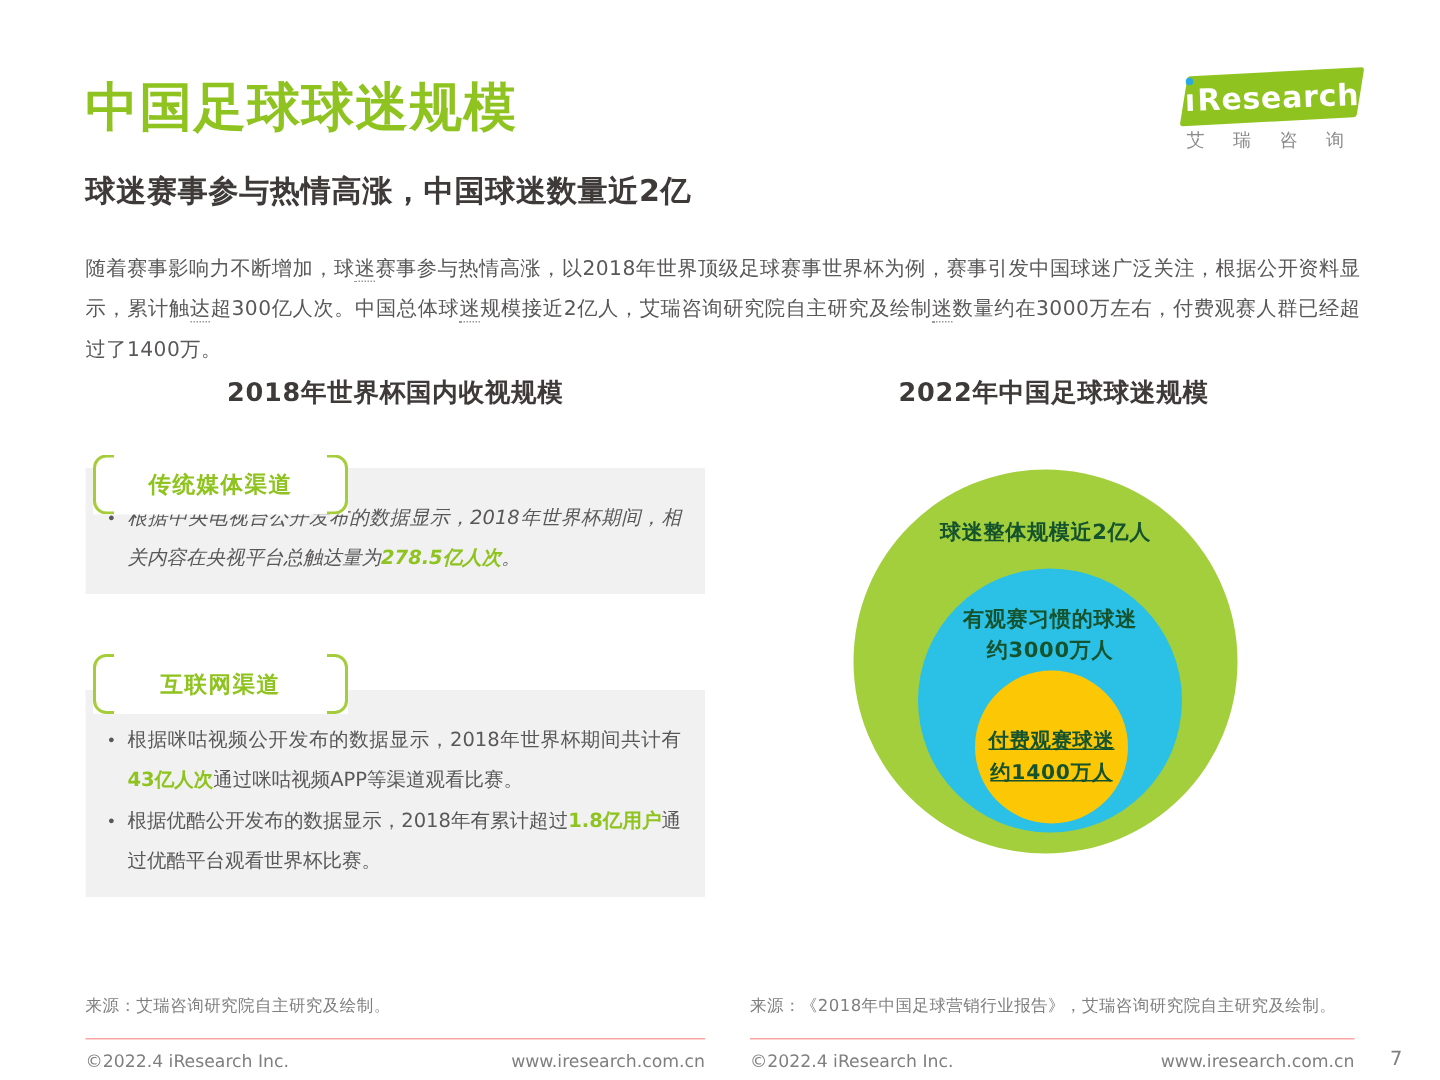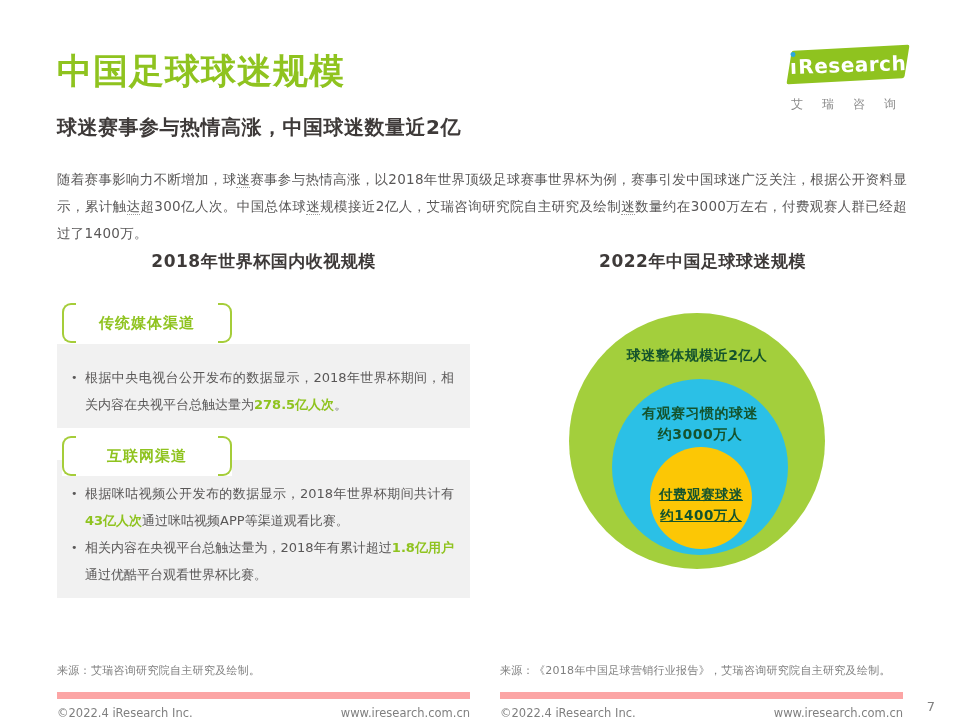"艾瑞咨询" .logo-caption { margin-top: 15px -> 4px }
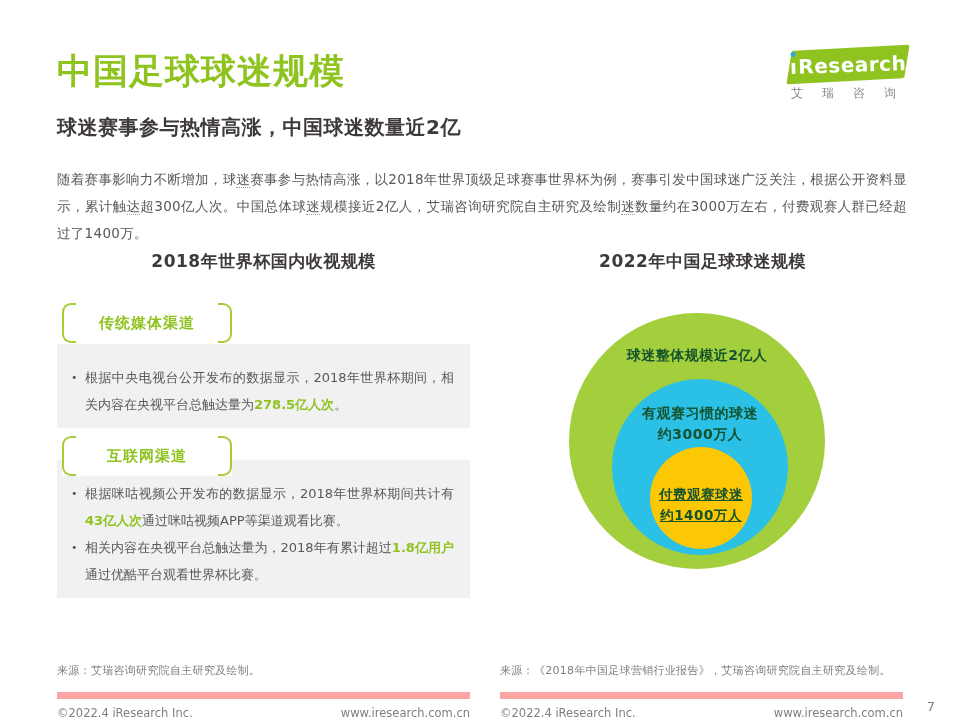"根据中央电视台公开发布的数据显示，2018年世界杯期间，相关内容在央视平台总触达" .panel-1 { font-style: none -> italic; top: 98px -> 66px }
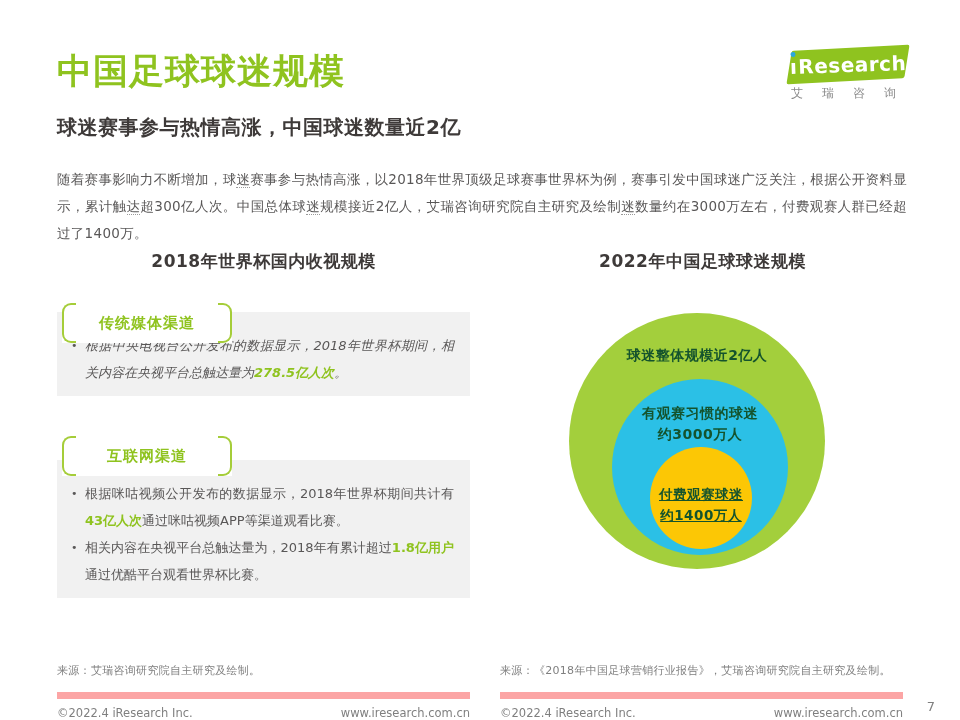"相关内容在央视平台总触达量为，2018年有累计超过" span { text: 相关内容在央视平台总触达量为 -> 根据优酷公开发布的数据显示 }
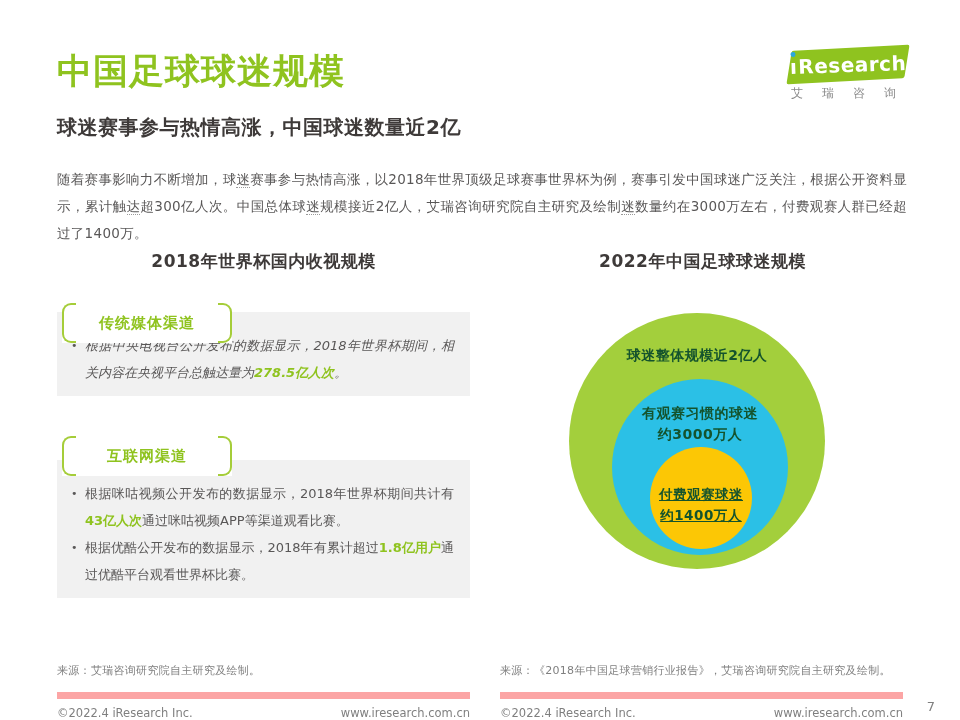"©2022.4 iResearch Inc." .footer-group { border-top: 7px solid #fca5a5 -> 1px solid #fca5a5 }
